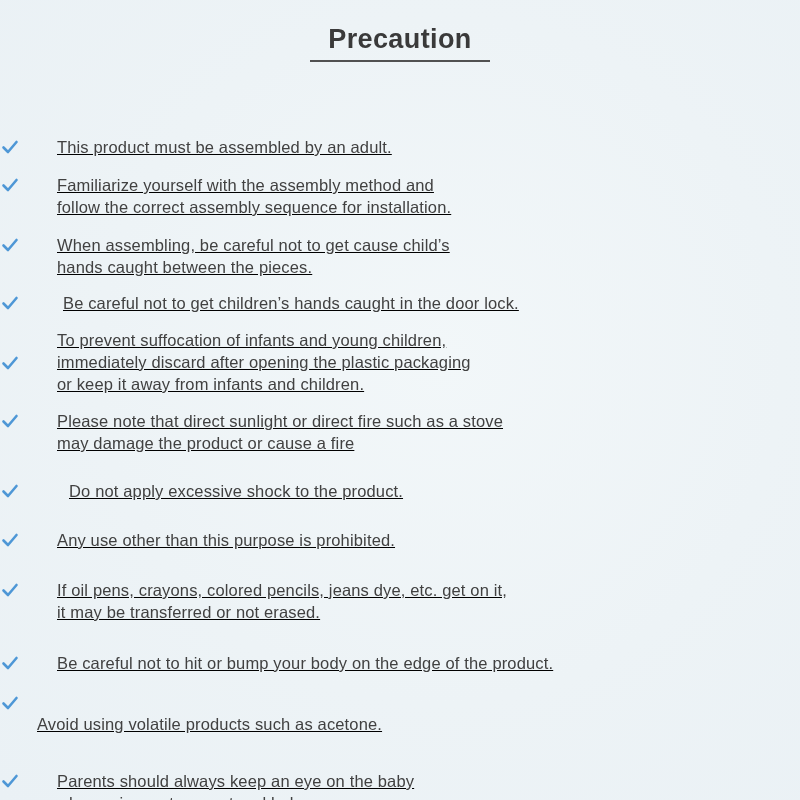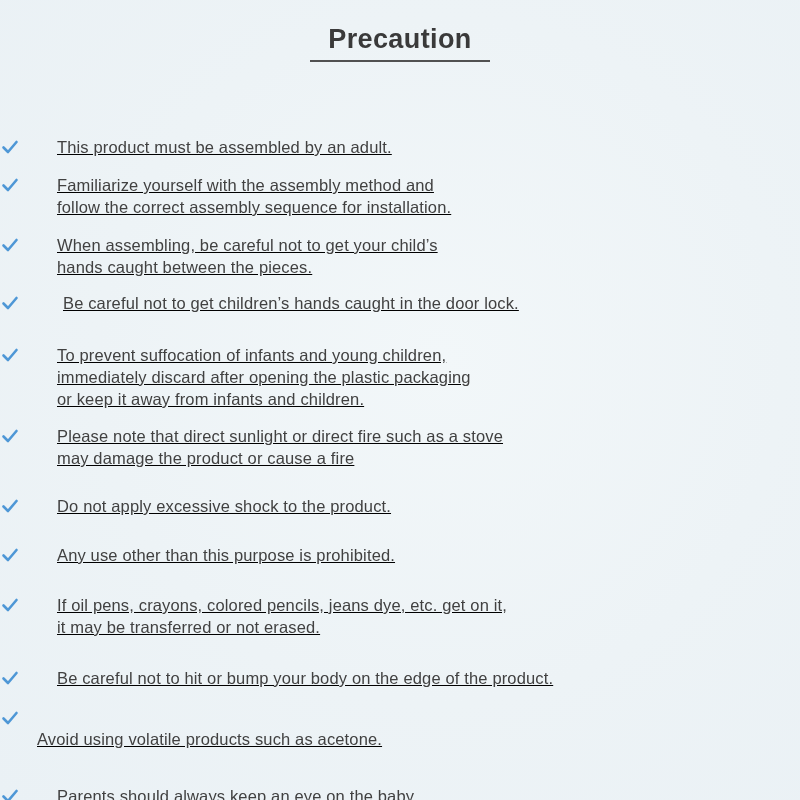"When assembling, be careful not" span.text { text: your -> cause }
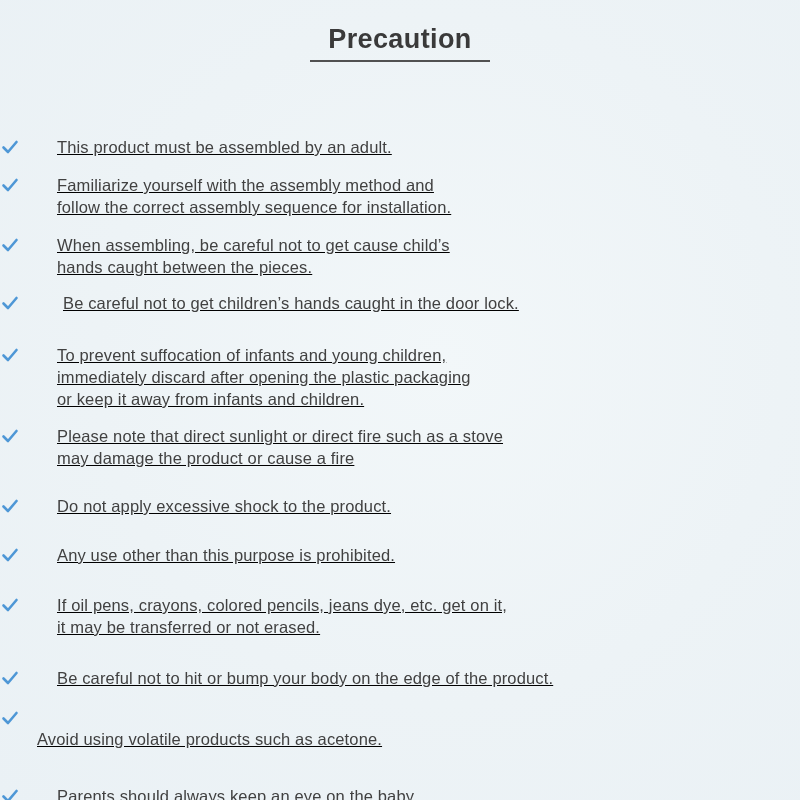"To prevent suffocation of infants" .item:nth-child(5) { align-items: none -> center; margin-top: 30px -> 15px }
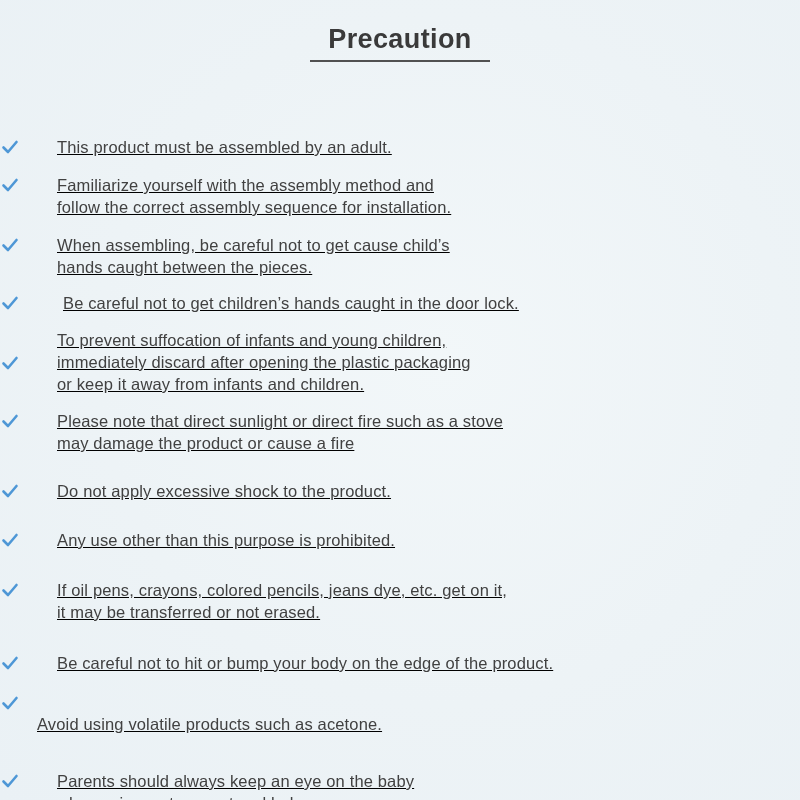"Do not apply excessive shock" .item:nth-child(7) { gap: none -> 12px }
